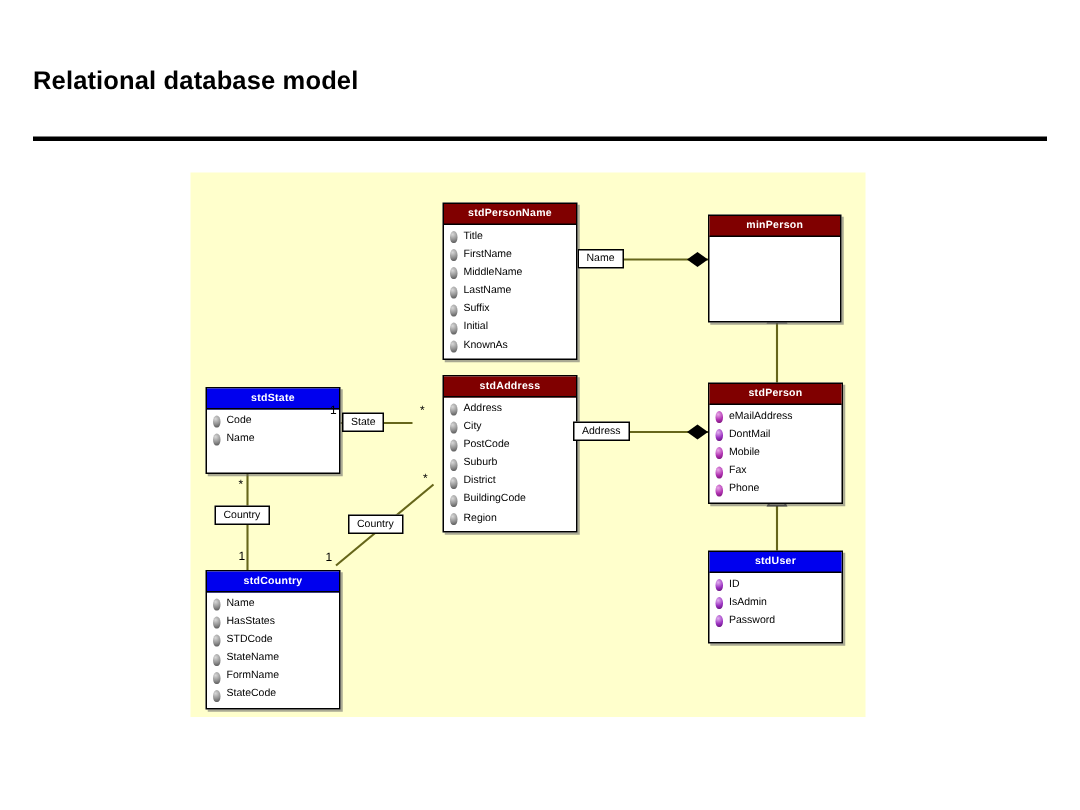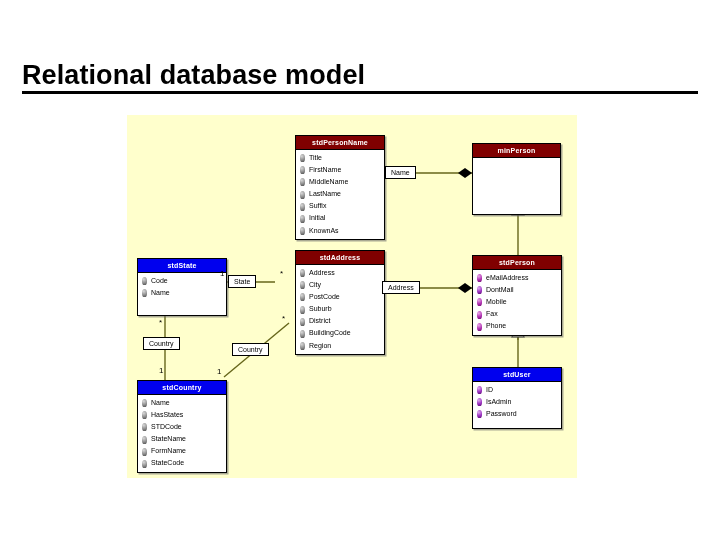"Relational database model" #slide-title { font-size: 27px -> 17px; top: 60px -> 44px }
